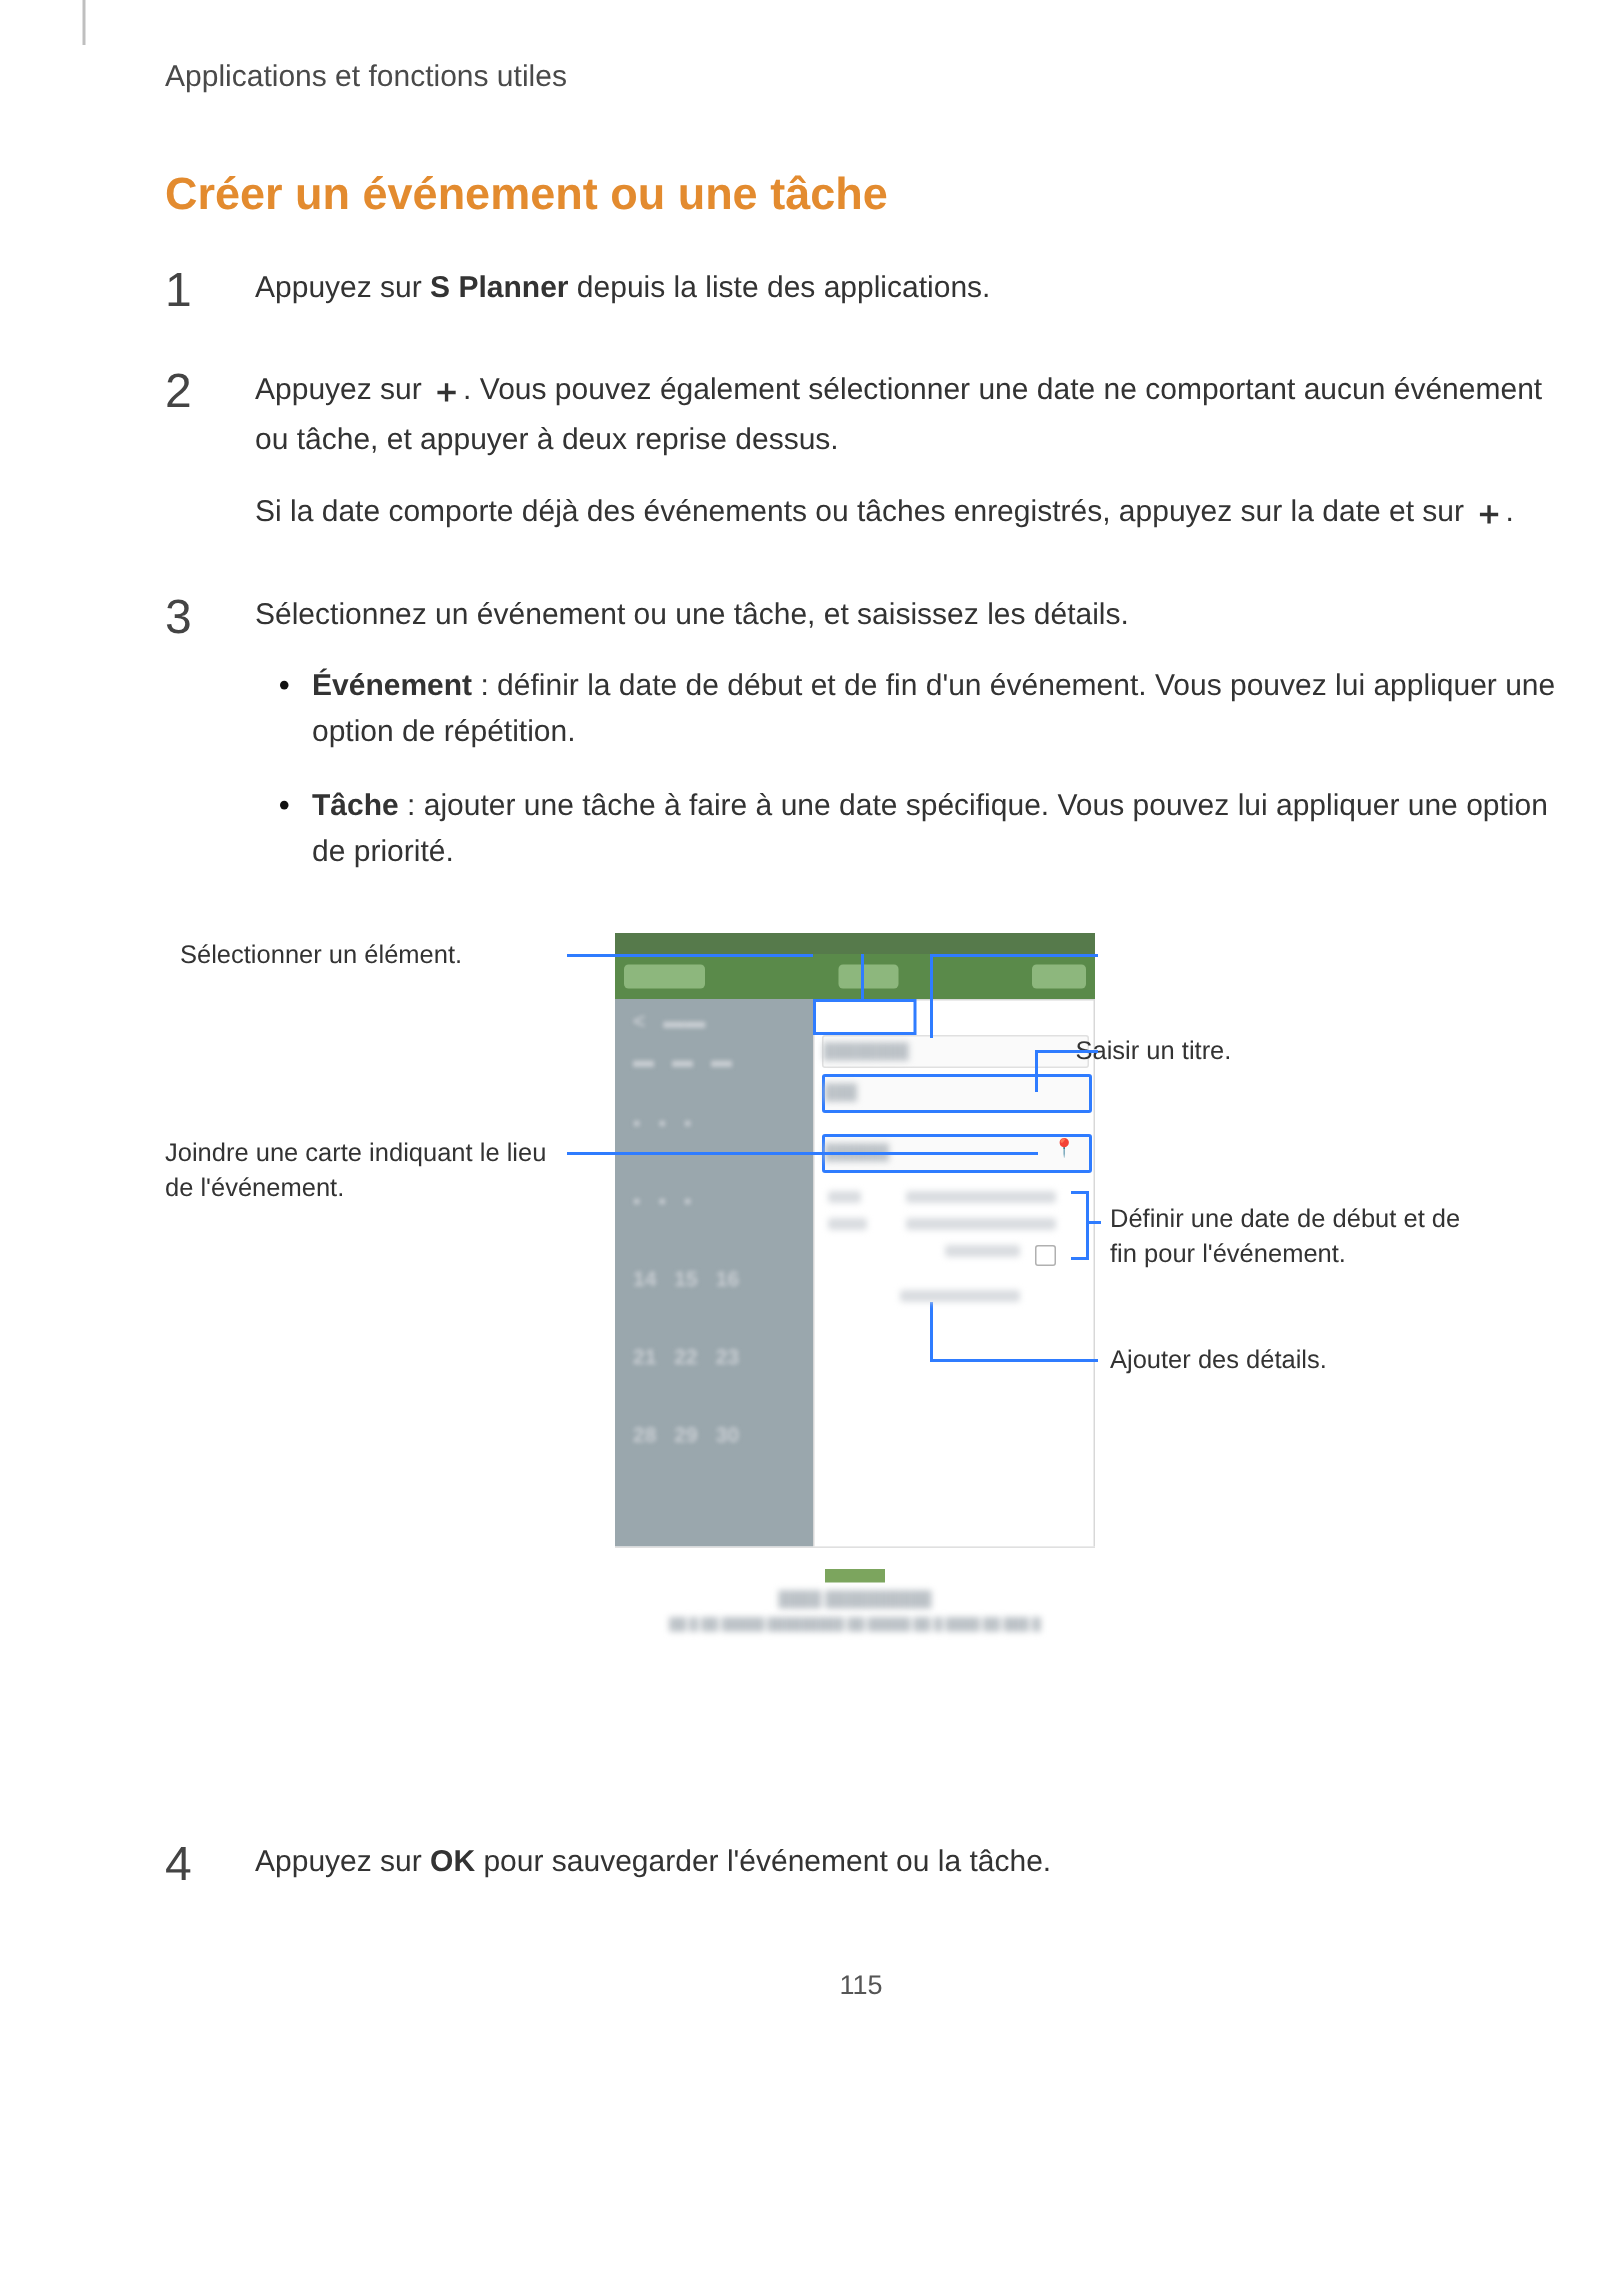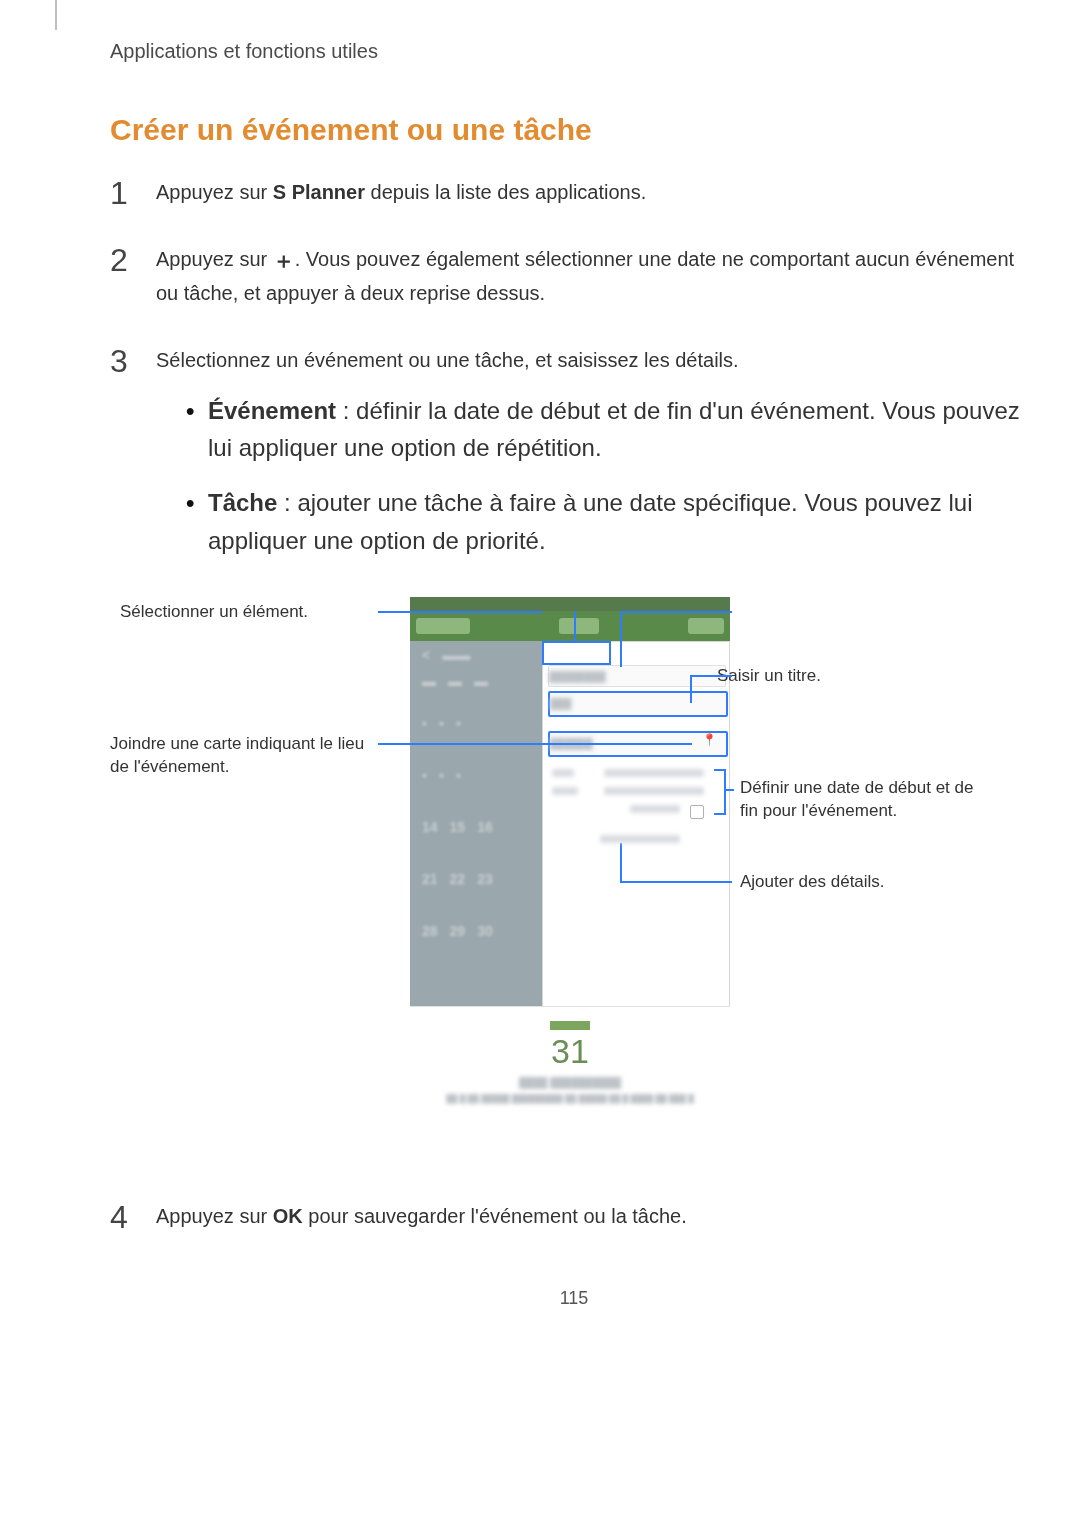"Appuyez sur S Planner depuis" .body p { margin: 0 0 16px 2px -> 0 0 16px 16px }
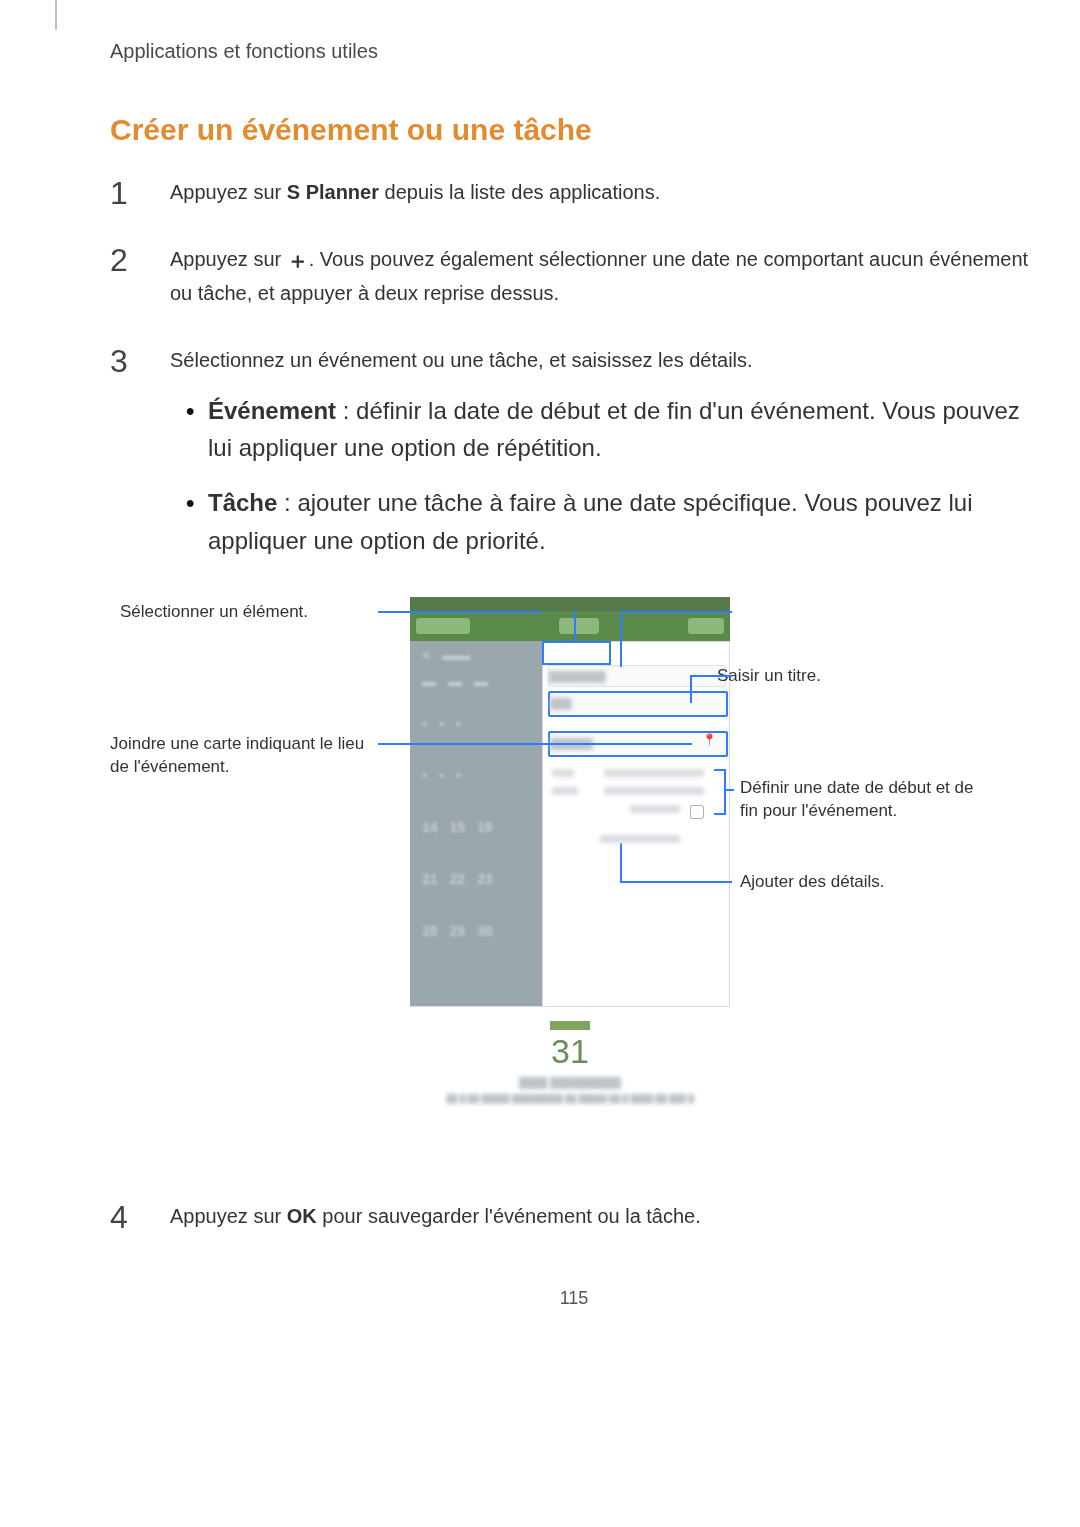"Si la date comporte déjà" p { html: none -> <p> <span>Si la date comporte déjà des événements ou tâches enregistrés, appuyez sur la date et sur </span><span>＋</span><span>.</span> </p> }
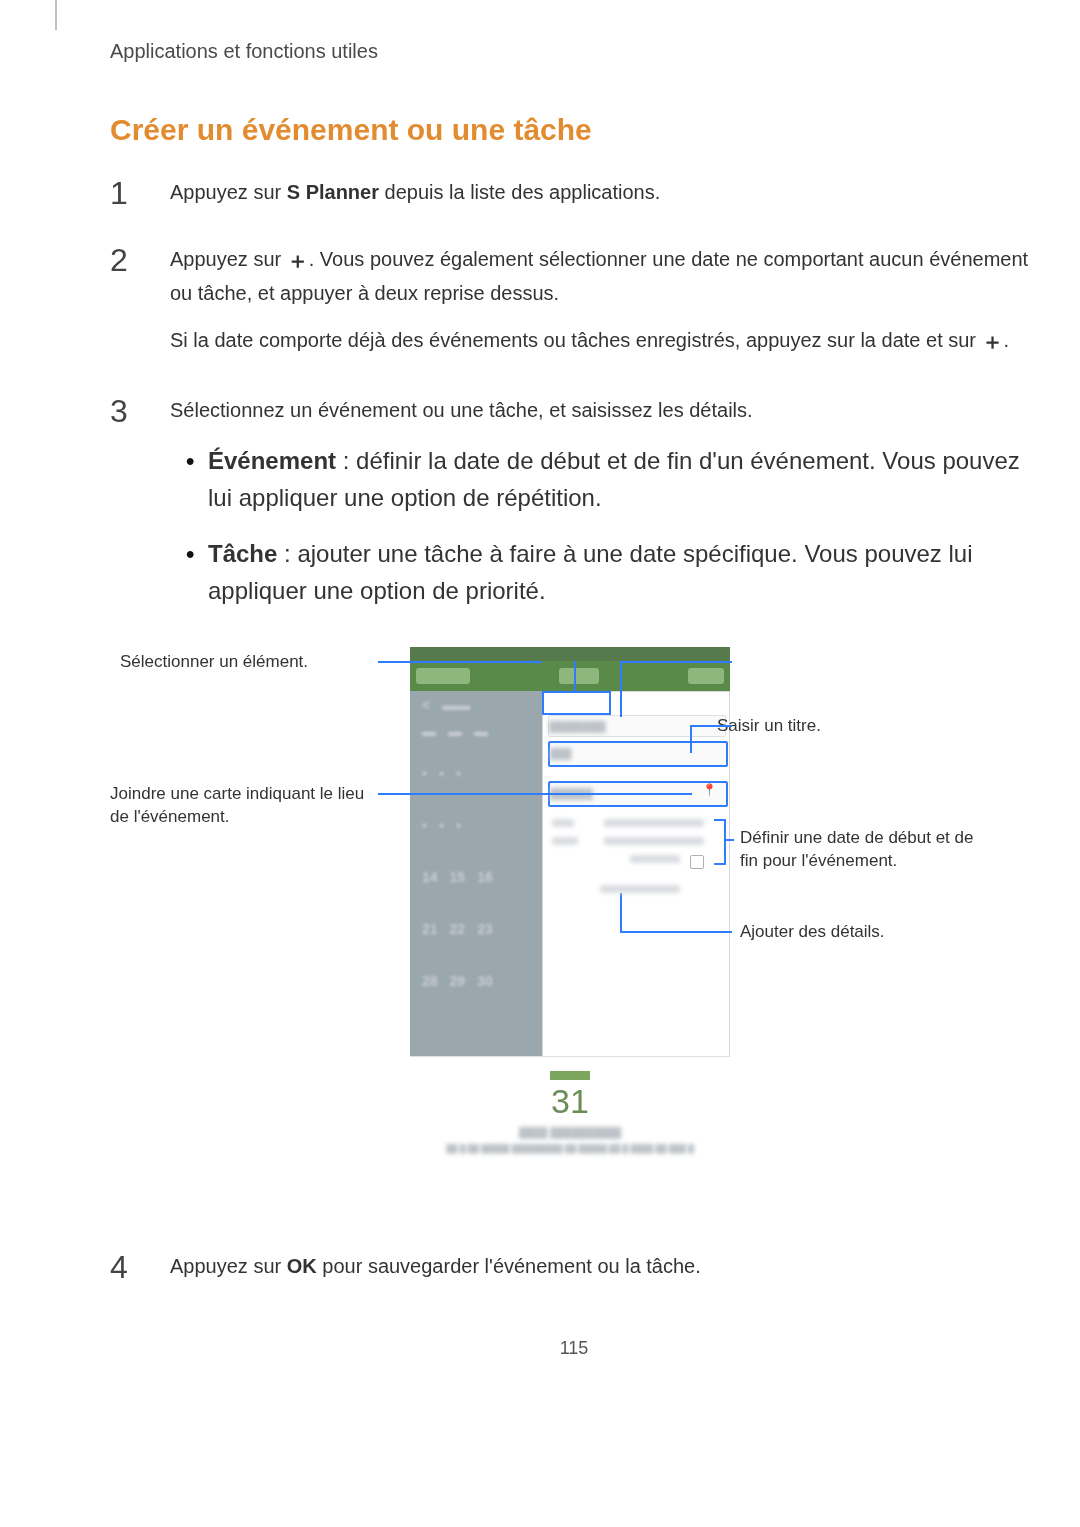"Événement : définir la date" .sub li { font-size: 24px -> 20px }
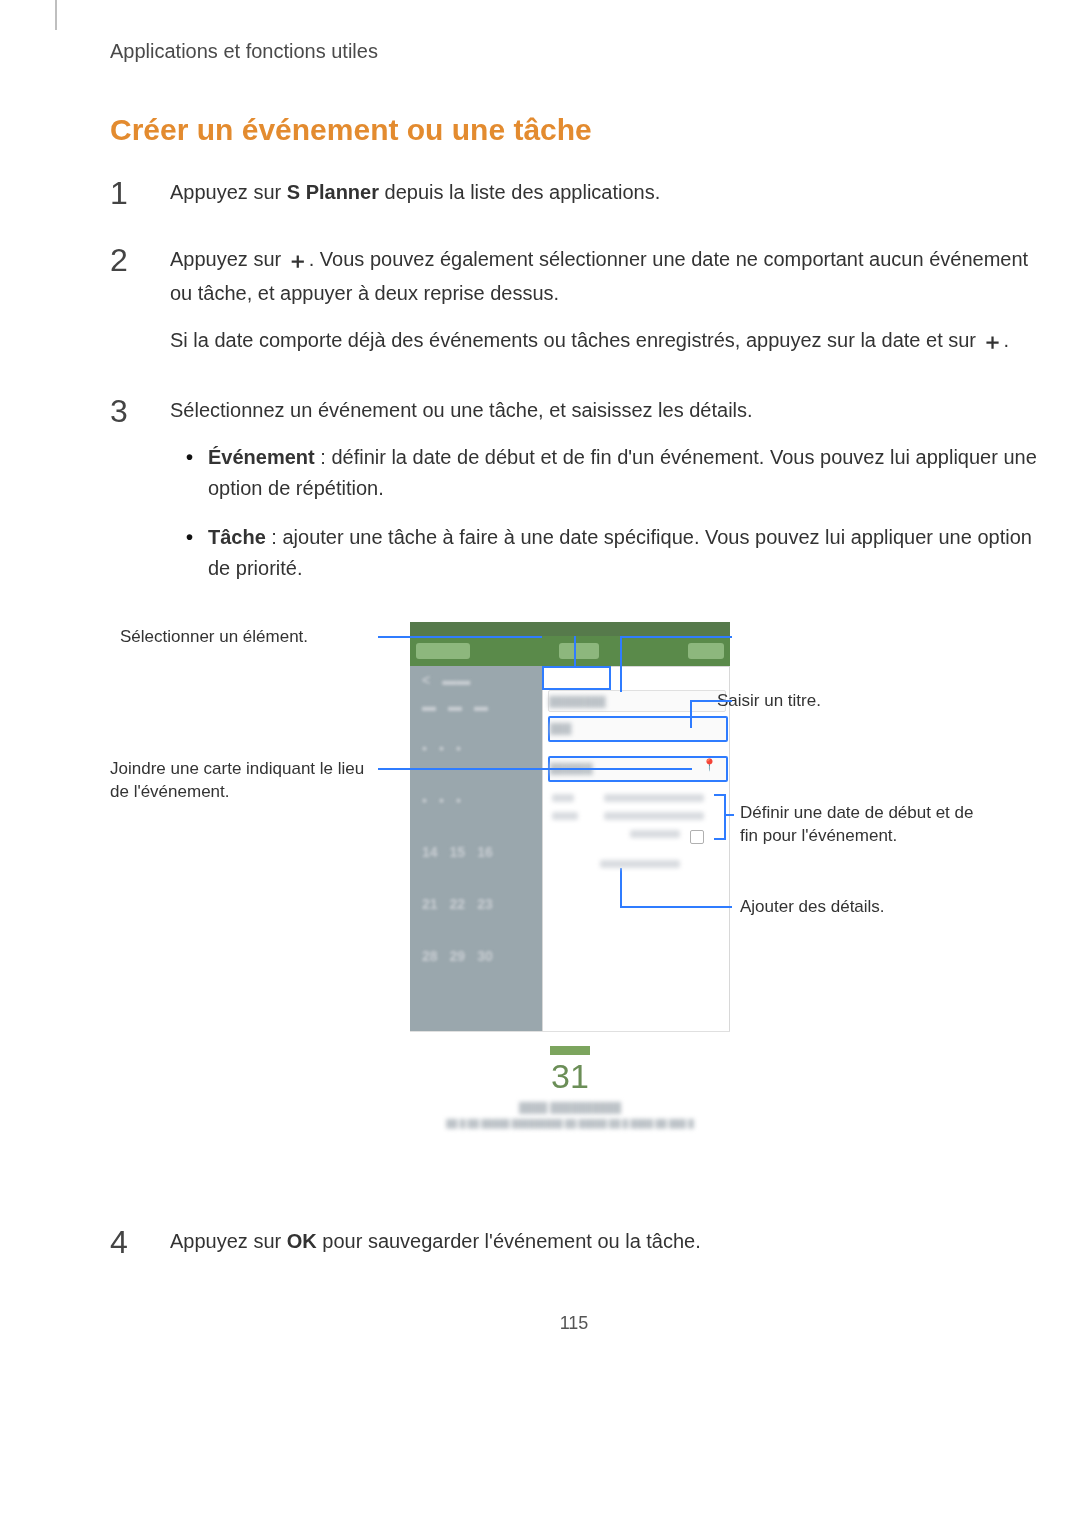"31" div.d31 { html: <div>31</div> -> none }
